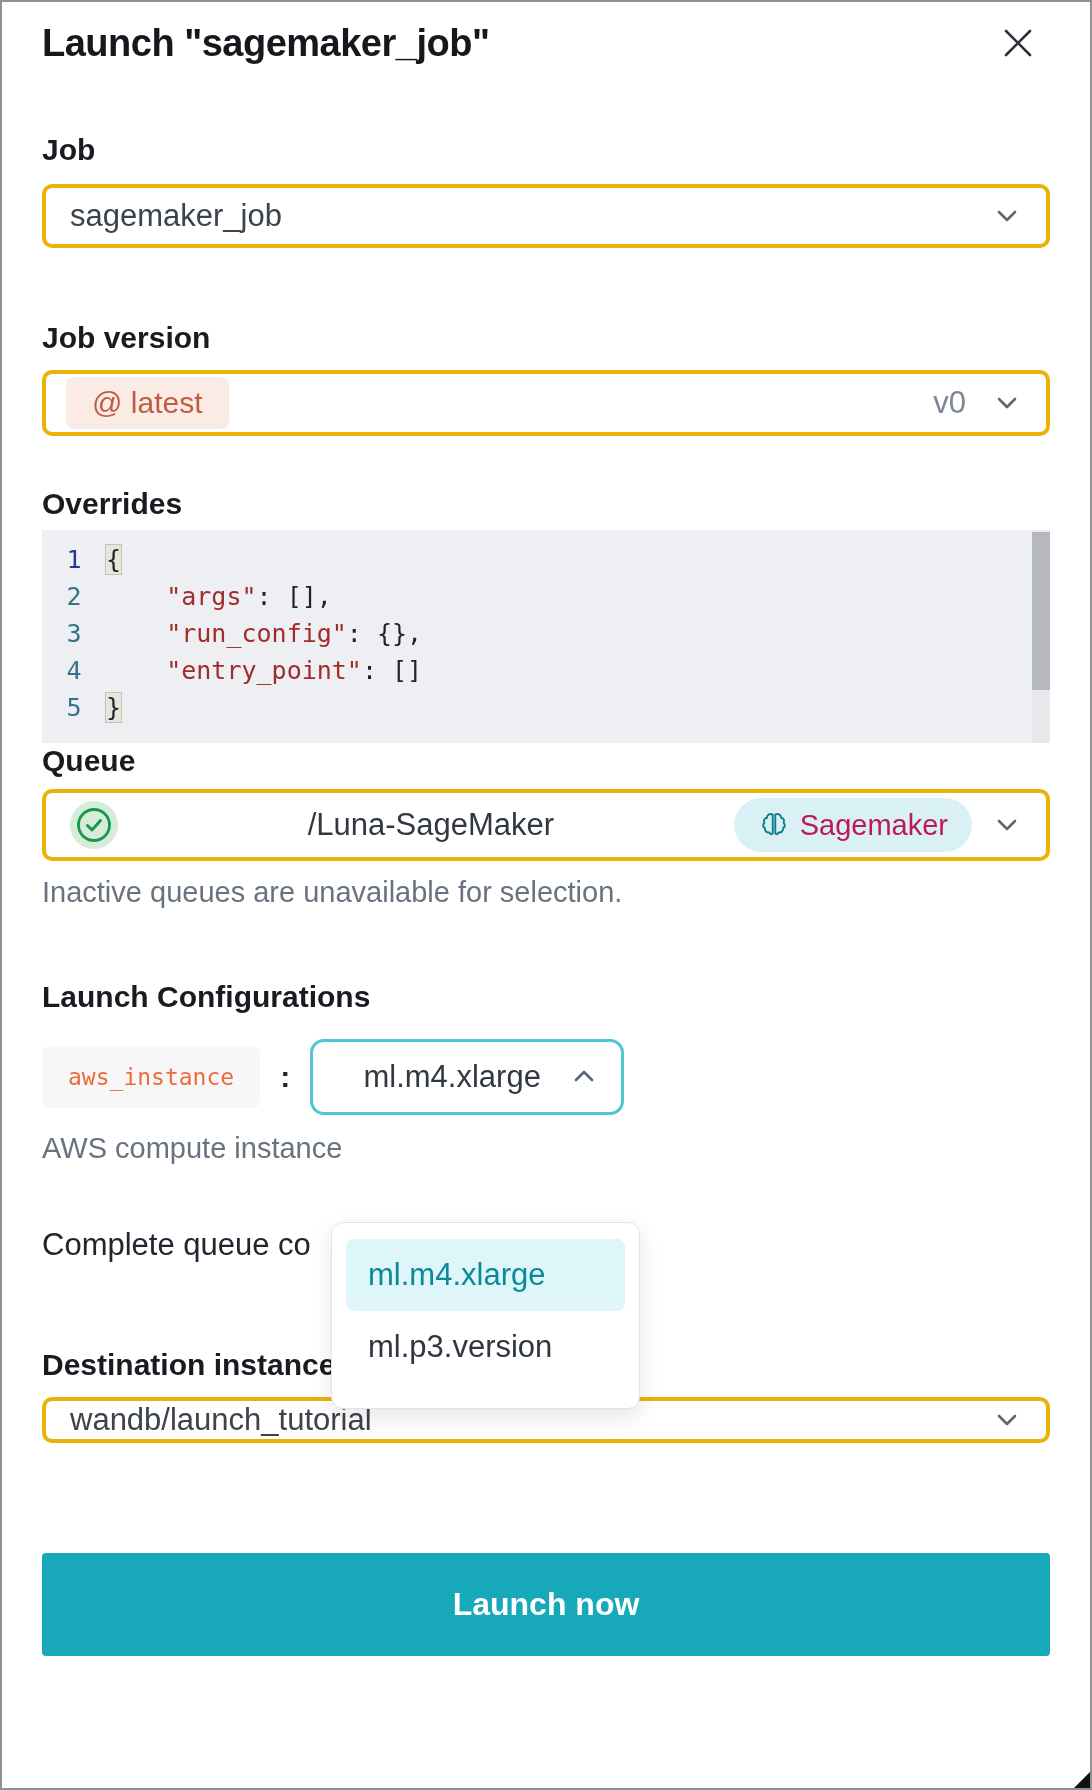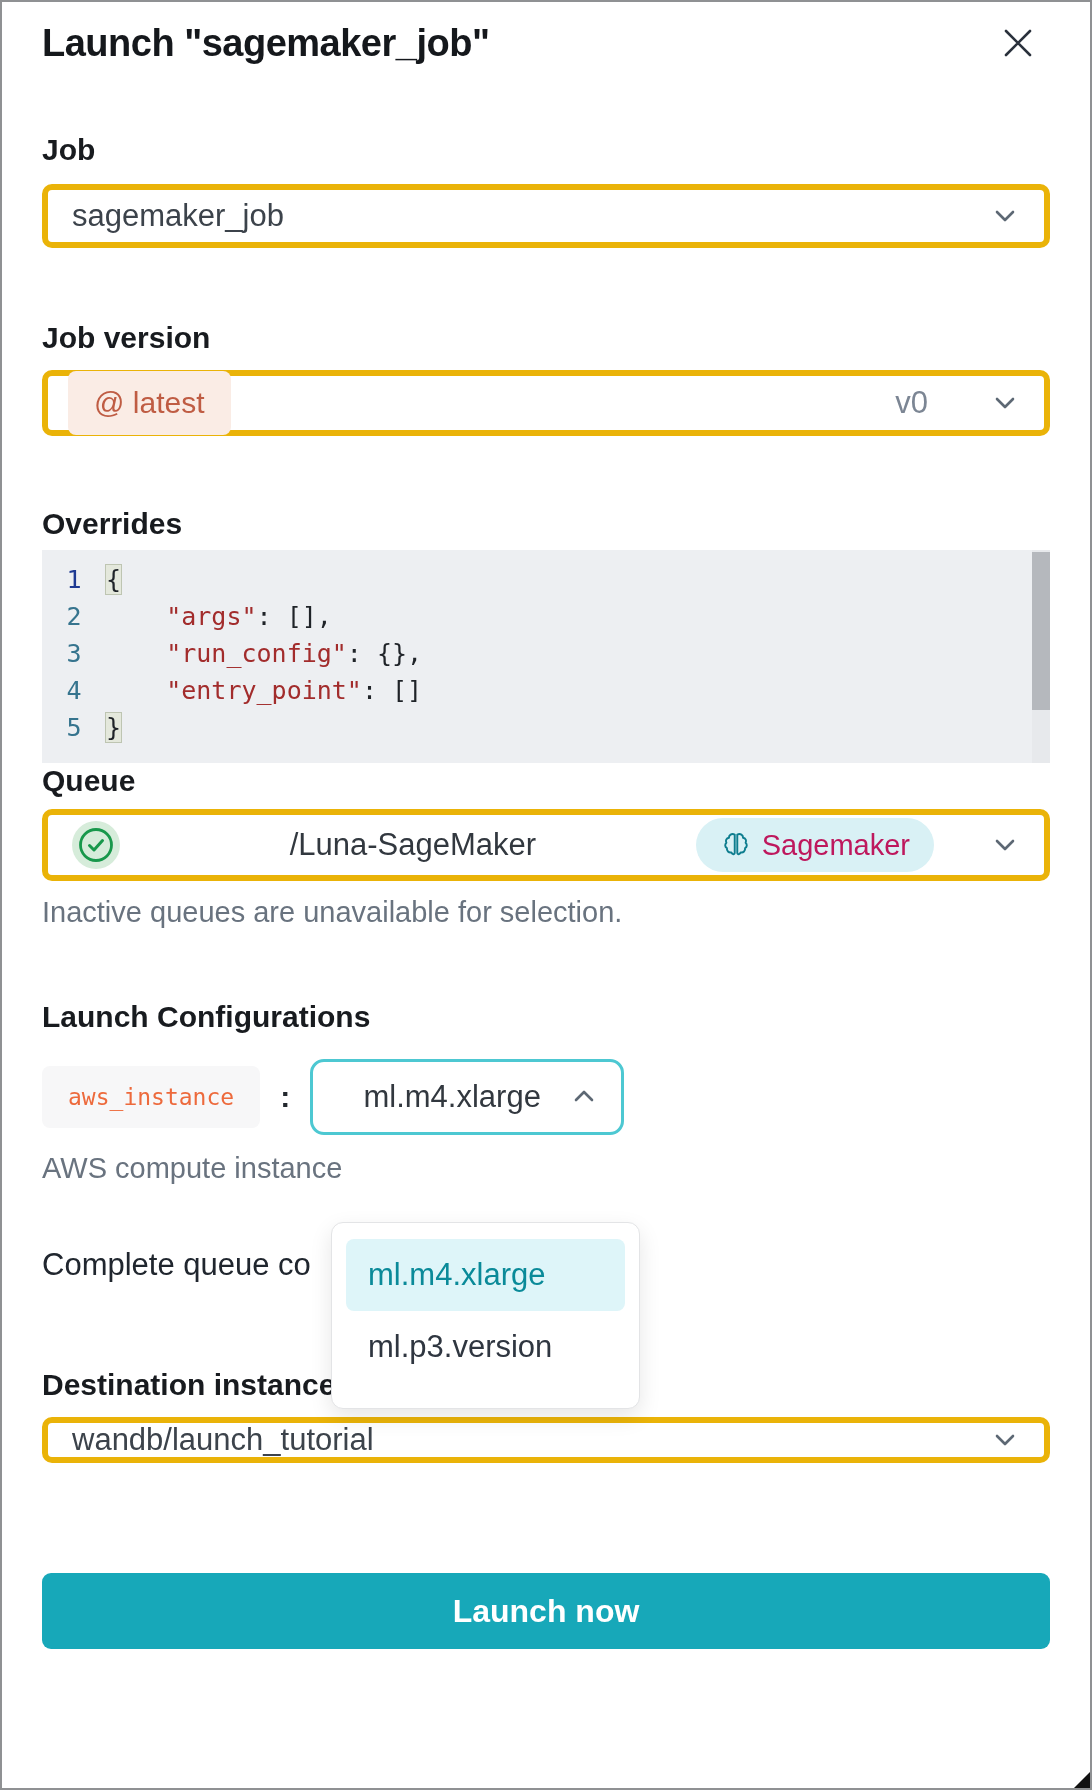"sagemaker_job" .select { border: 6px solid #eab308 -> 4px solid #eab308; gap: 36px -> none }
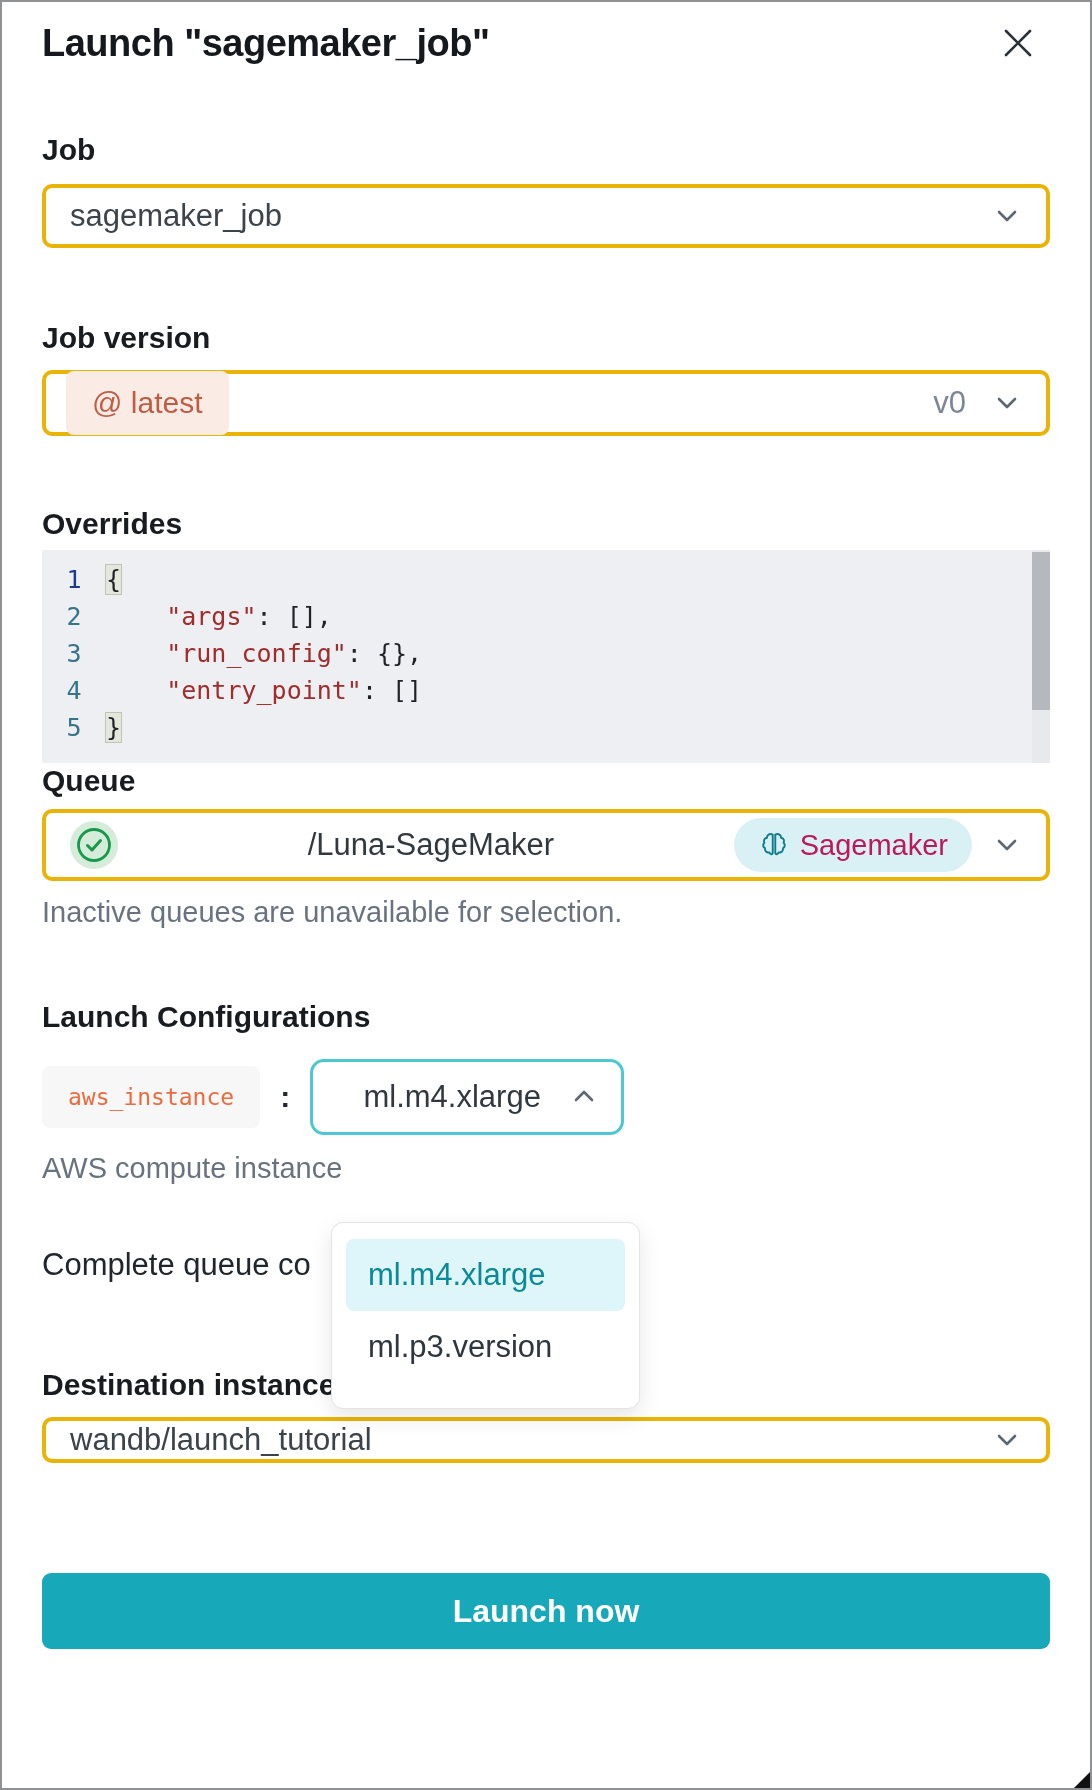"@ latest" .tag-latest { height: 64px -> 52px }
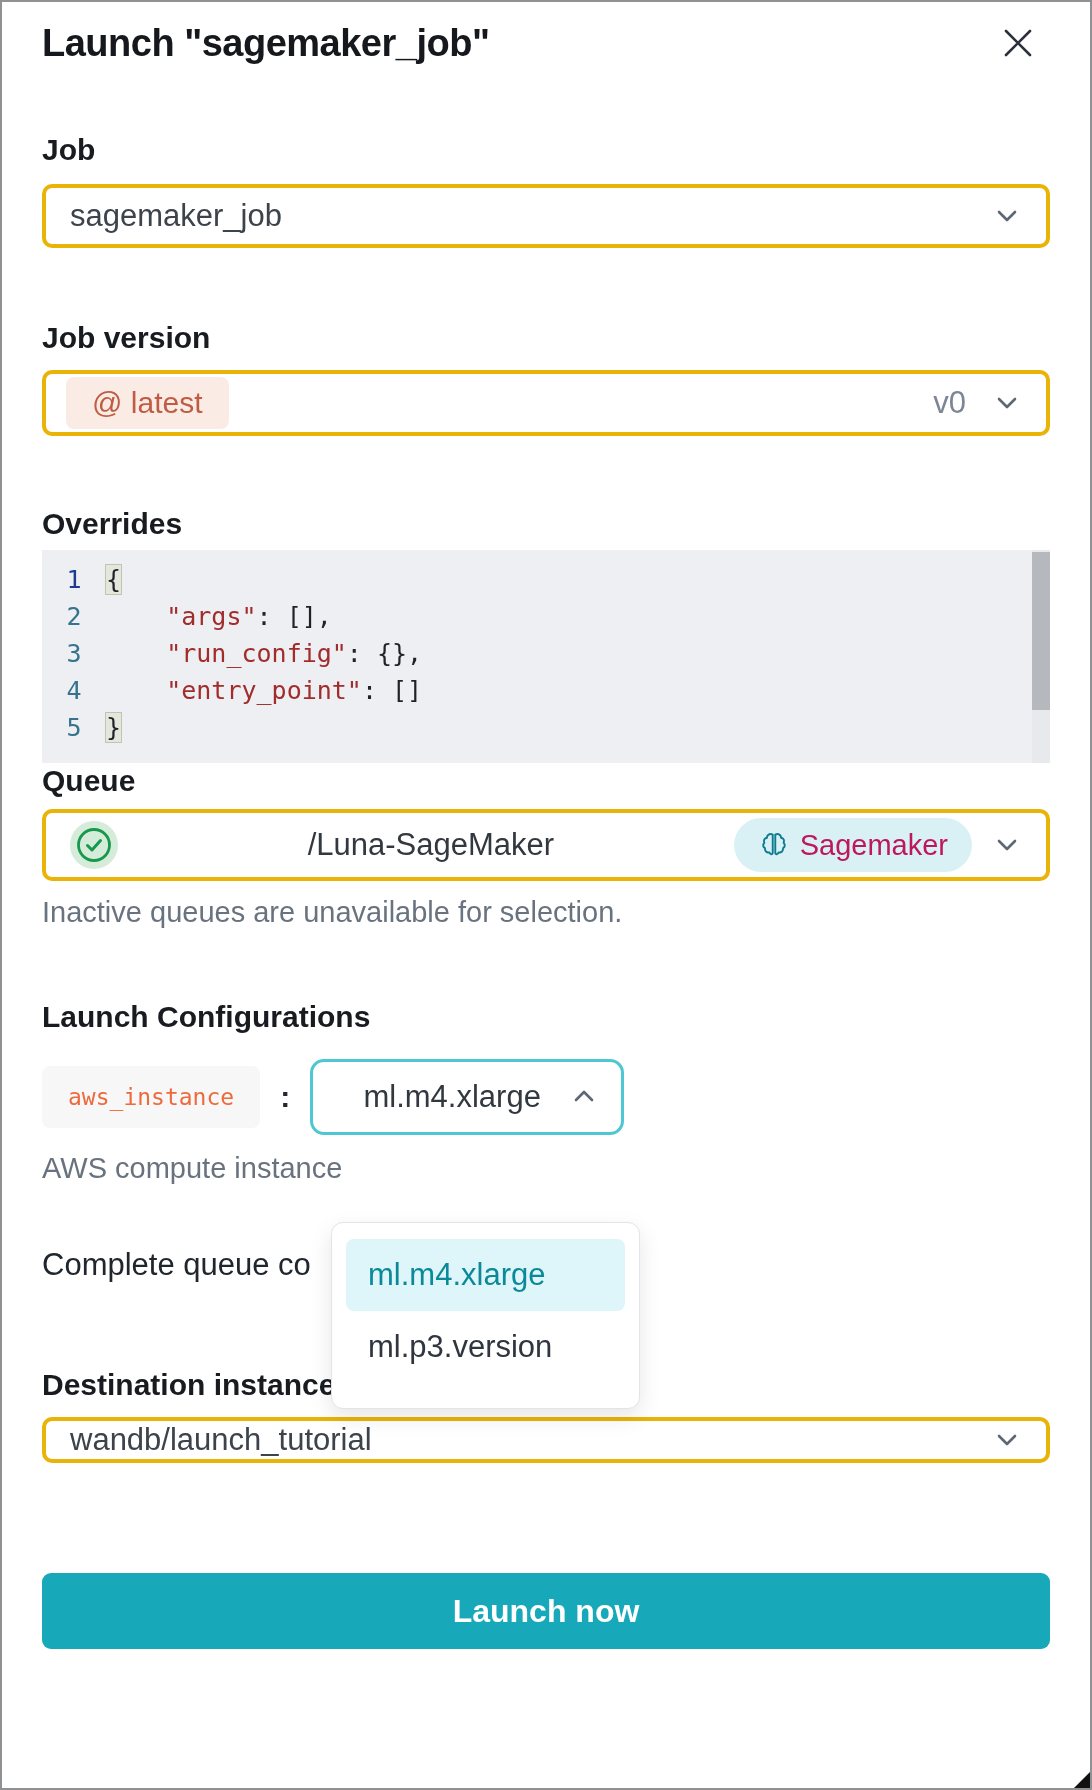"Overrides" .lbl-overrides { margin-top: 70px -> 50px }
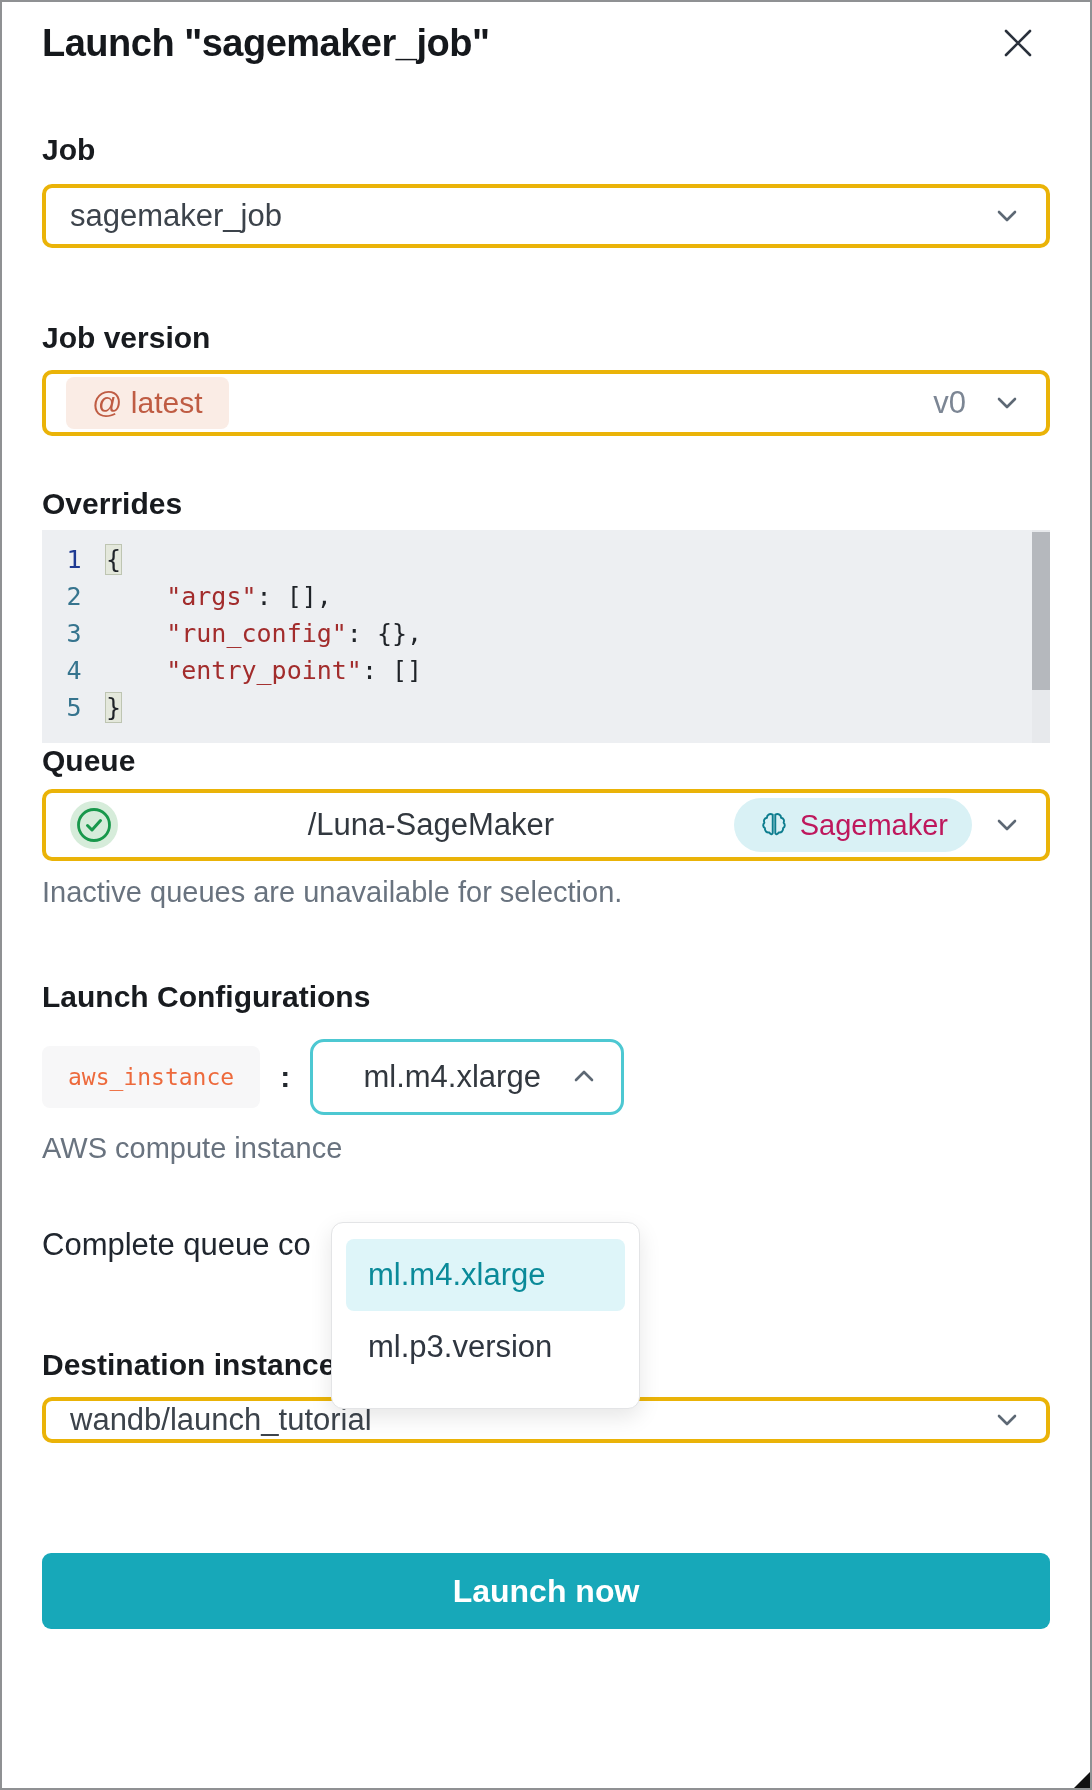"Launch now" .launch-btn { border-radius: 9px -> 4px; height: 76px -> 103px }
